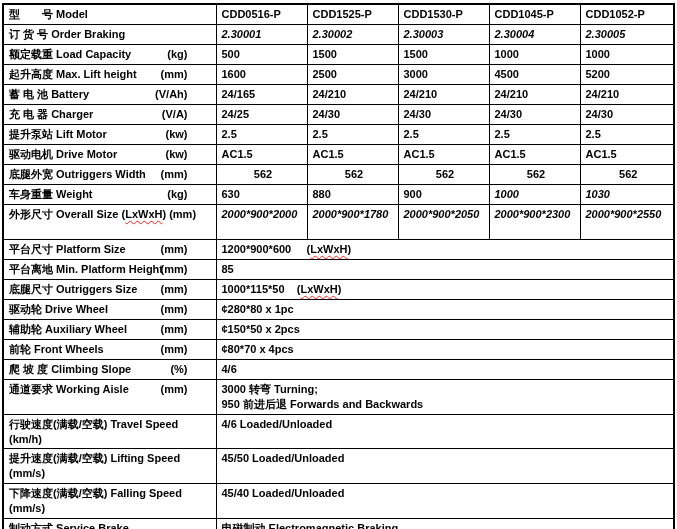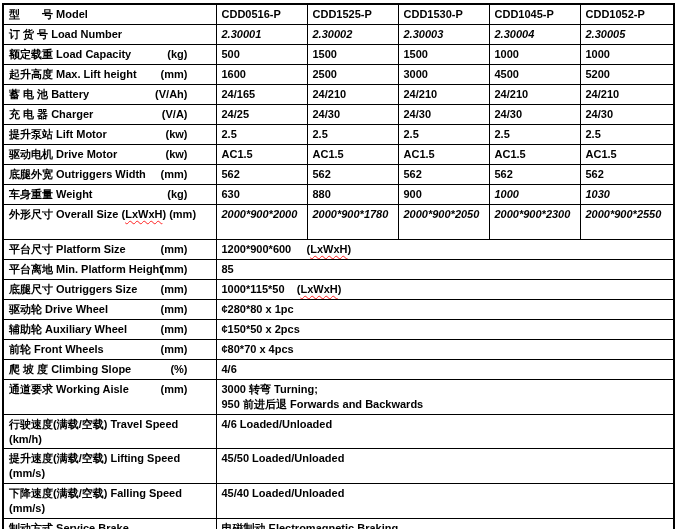"订 货 号 Load Number" span { text: Load Number -> Order Braking }
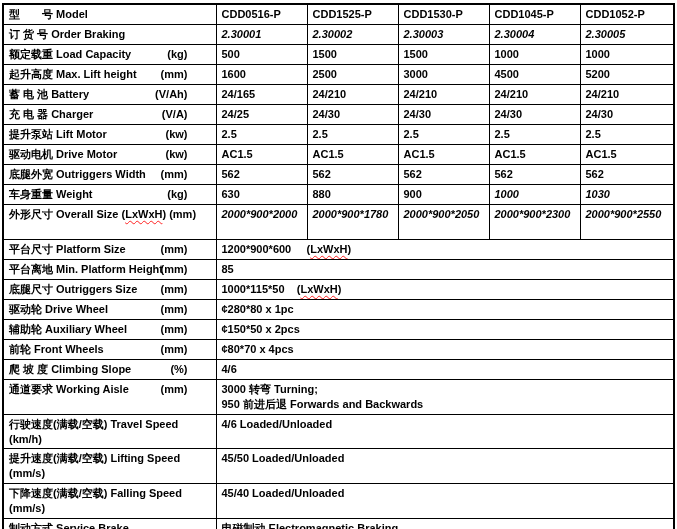"562" .c-steel { text-align: none -> center }
